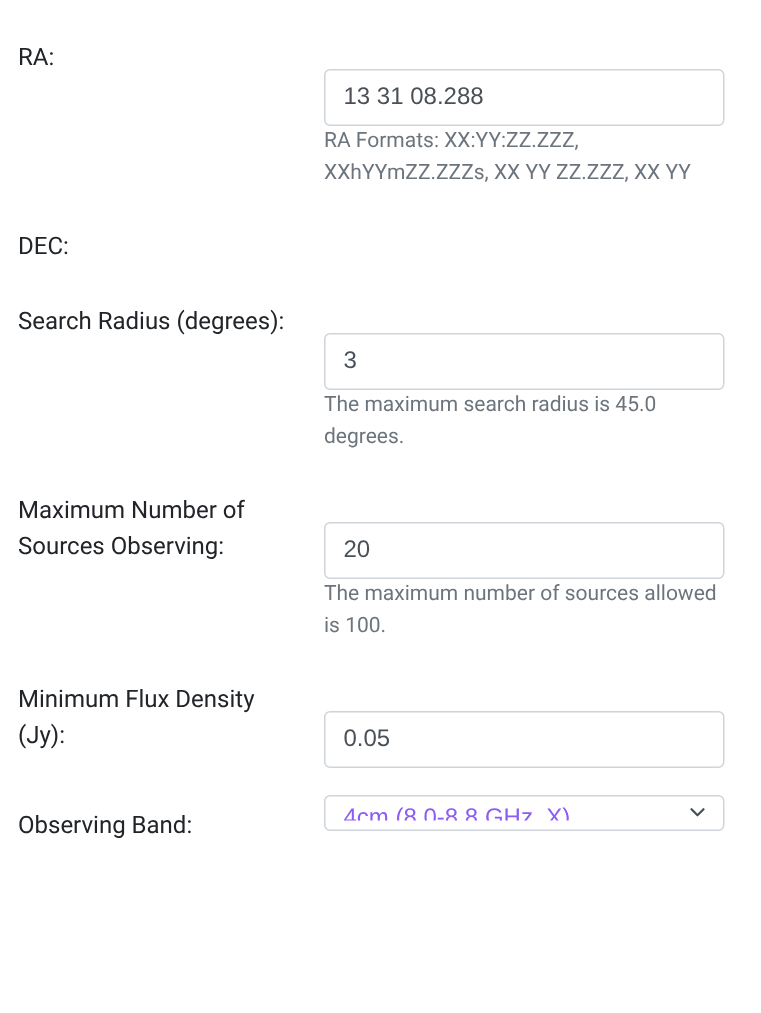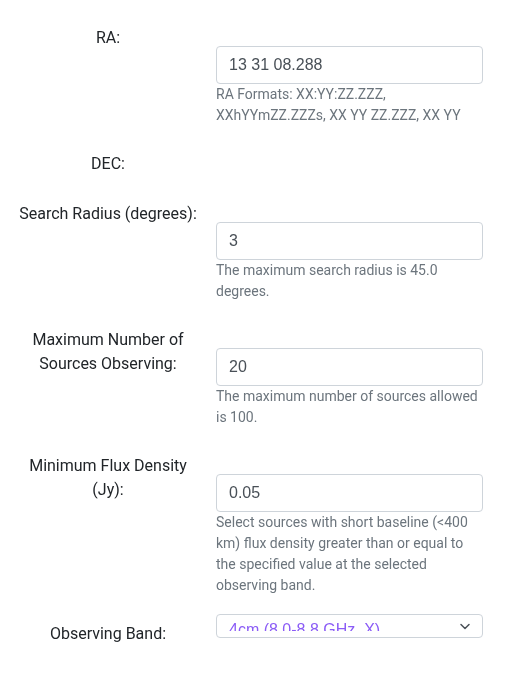"RA:" .label-col { text-align: center -> left }
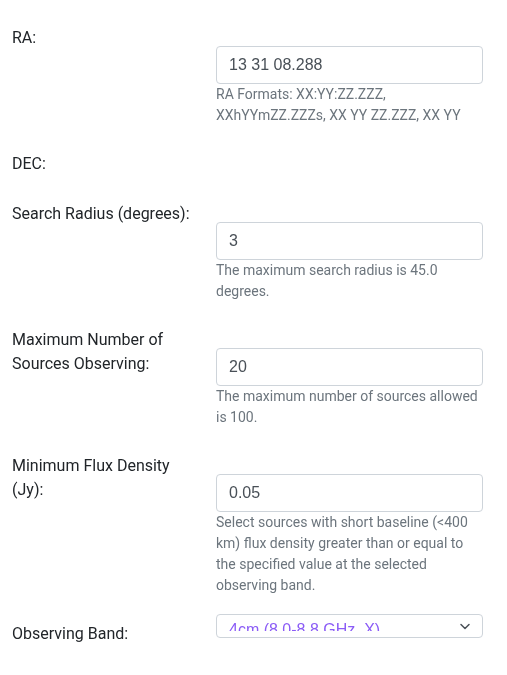"Select sources with short baseline" div.help-text { html: <div>Select sources with short baseline (&lt;400 km) flux density greater than or equal to the specified value at the selected observing band.</div> -> none }
